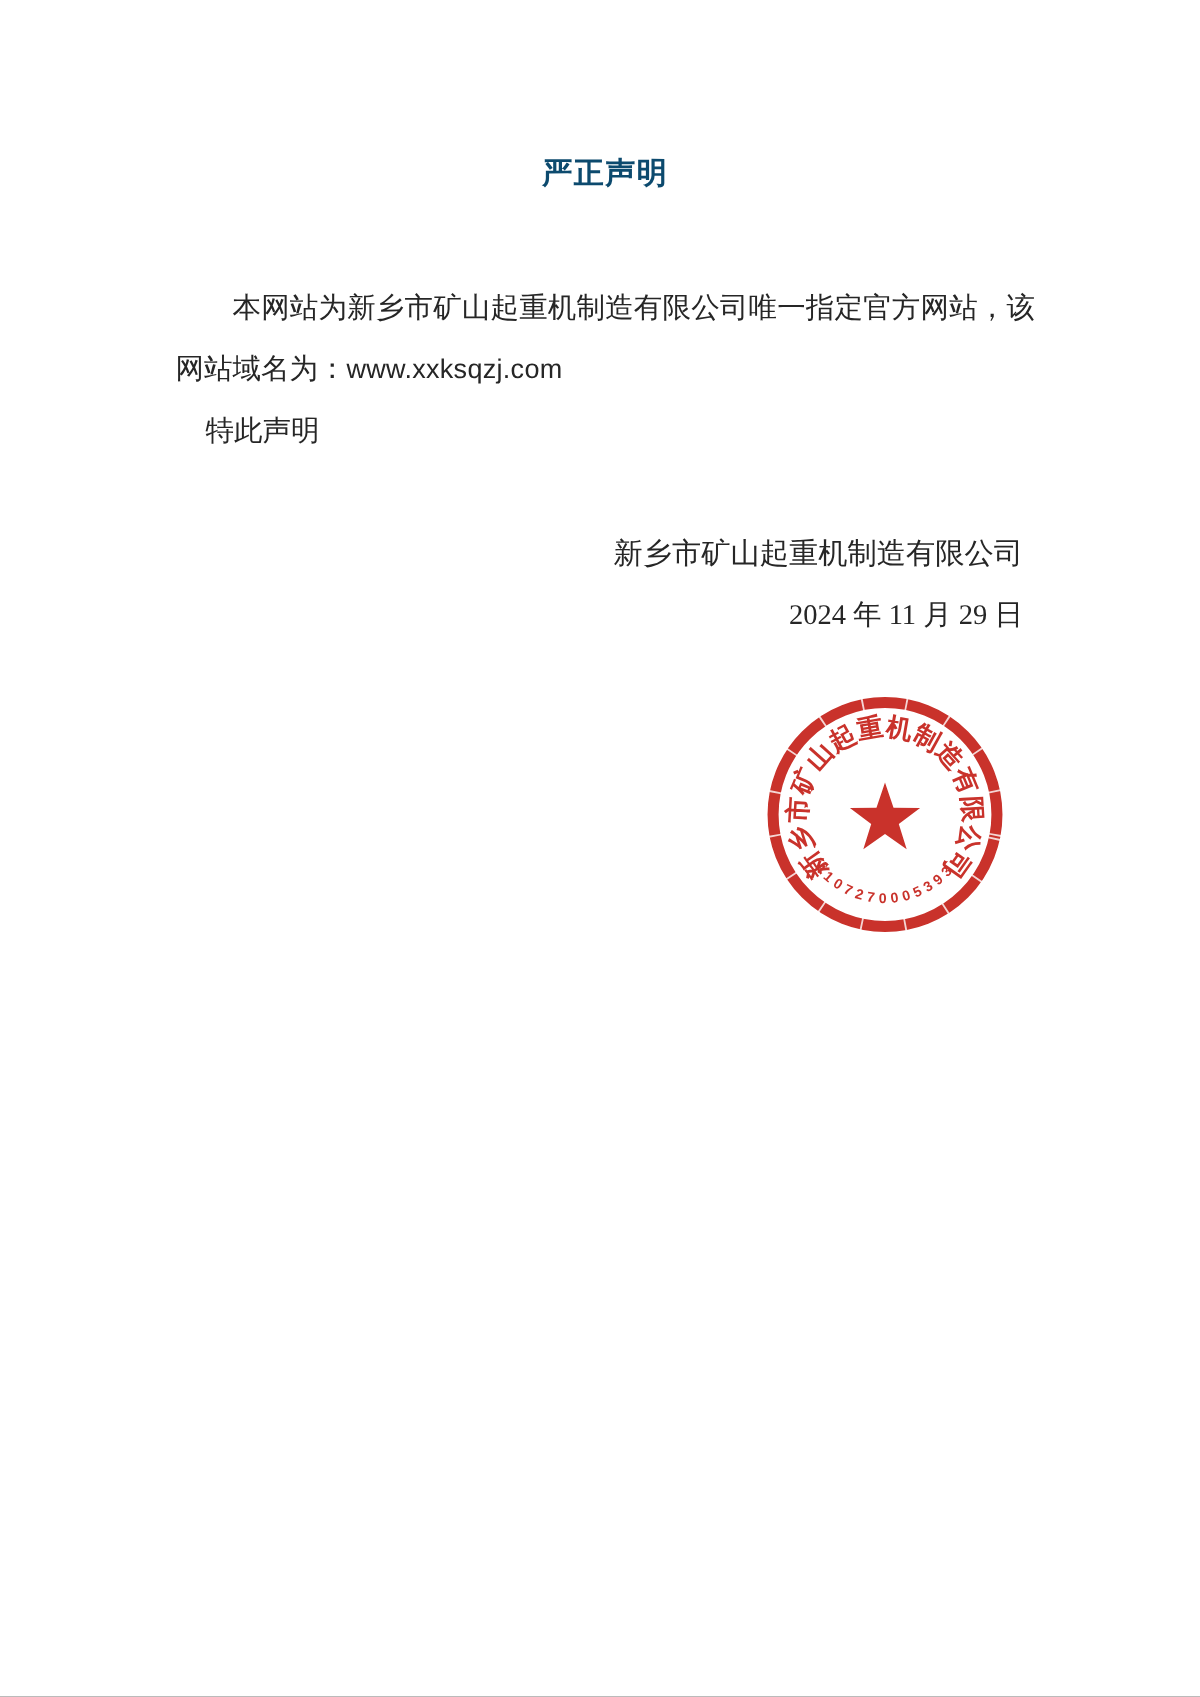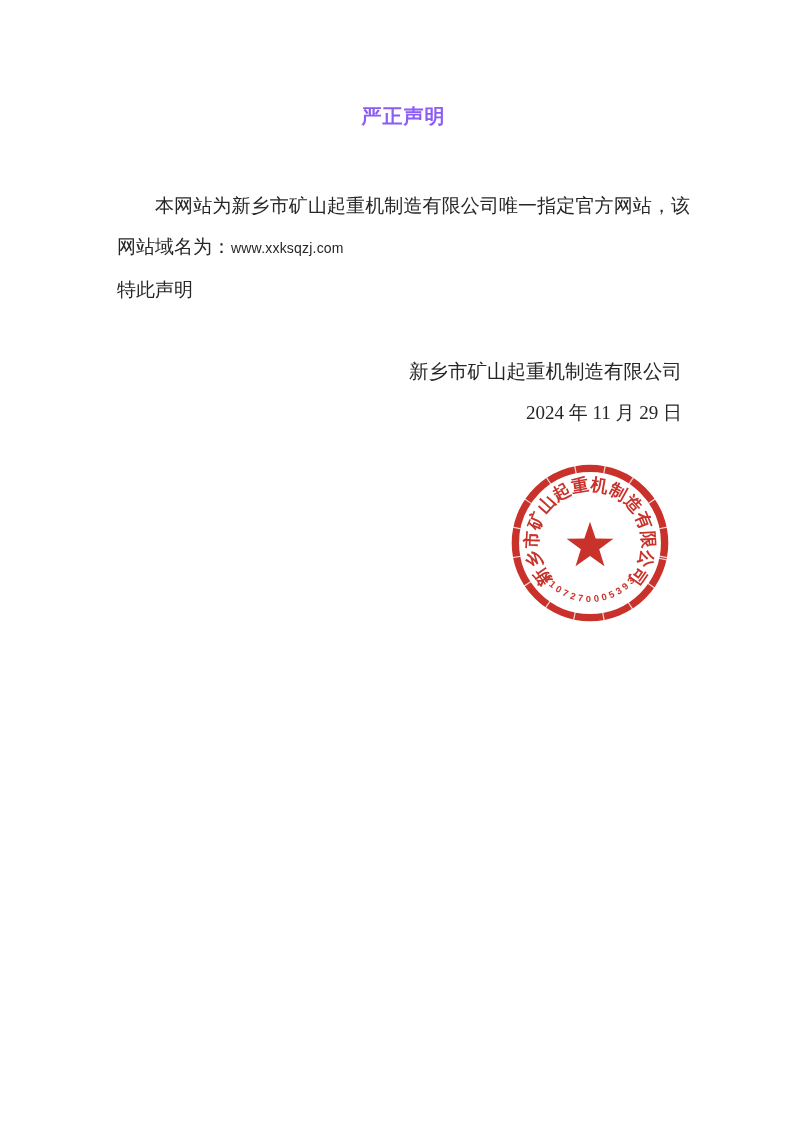"严正声明" .title { color: #8b5cf6 -> #0c4a6e }
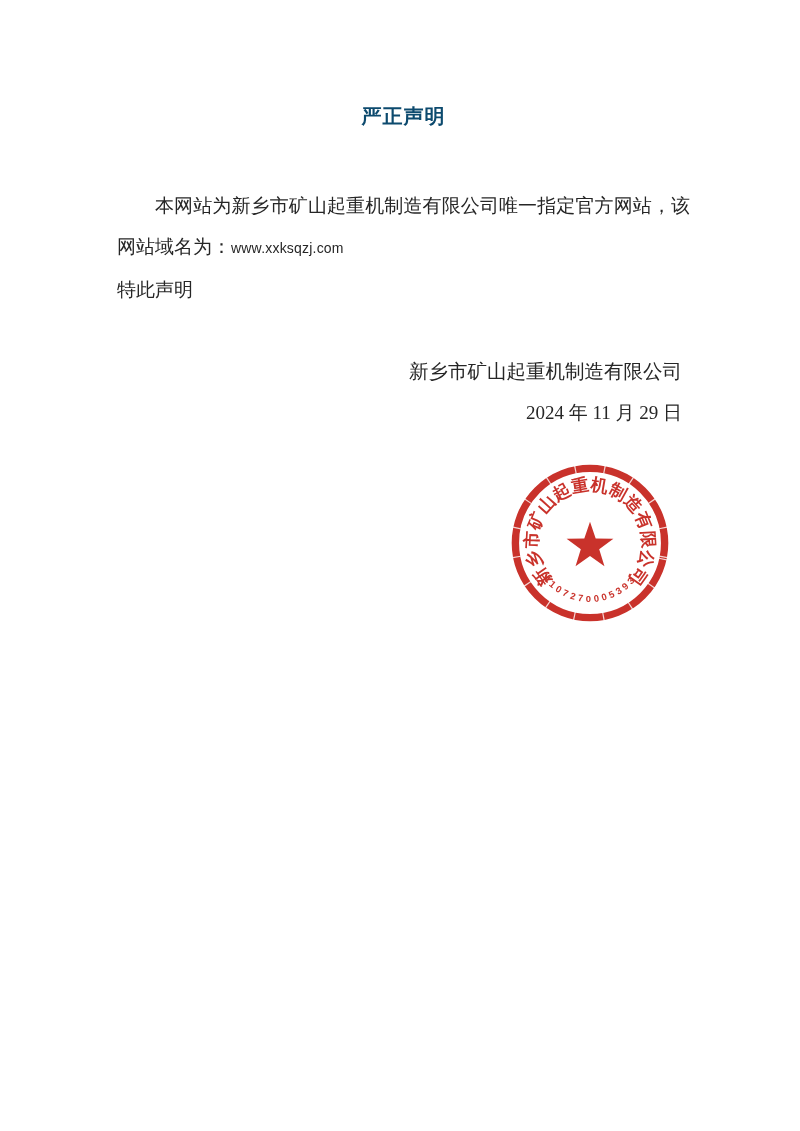"www.xxksqzj.com" .domain { font-size: 14px -> 18px }
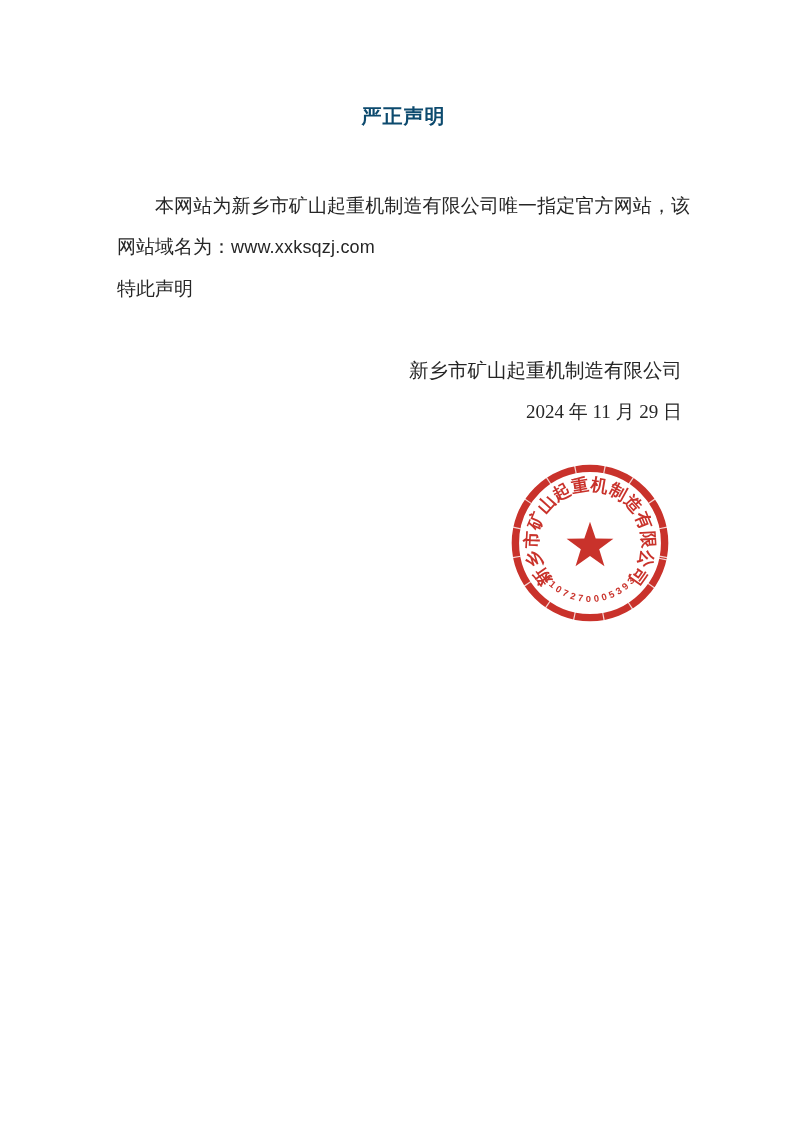"特此声明" .para.no-indent { margin-left: none -> 20px }
